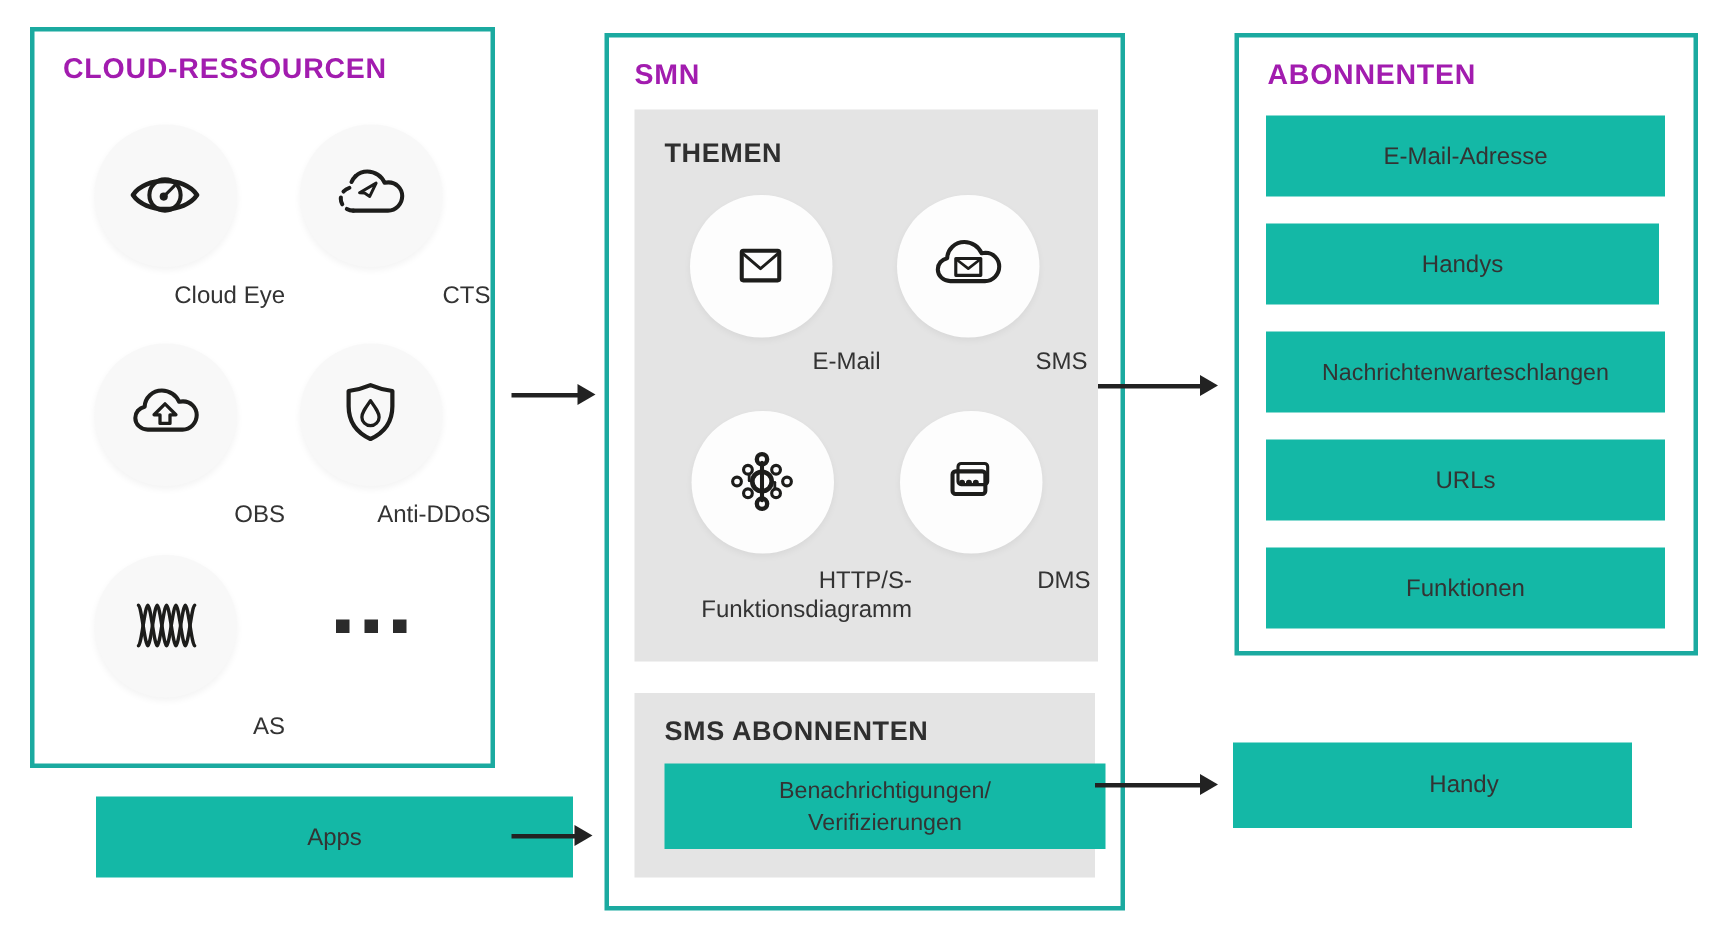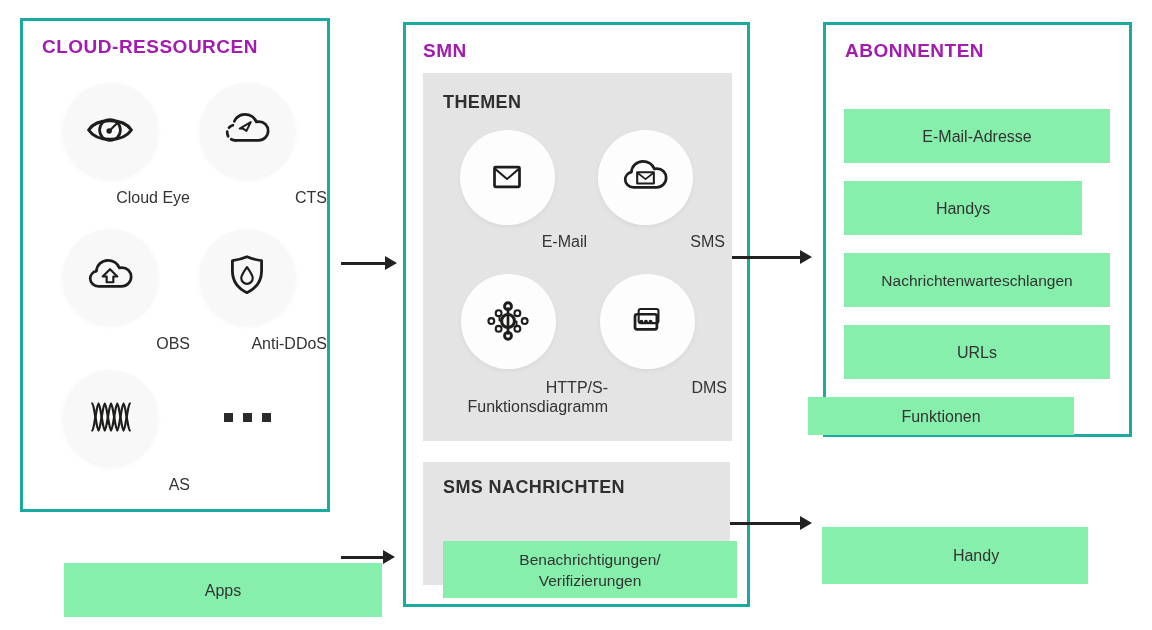"E-Mail-Adresse" .teal-btn { background: #86efac -> #14b8a6; margin-top: 32px -> none }
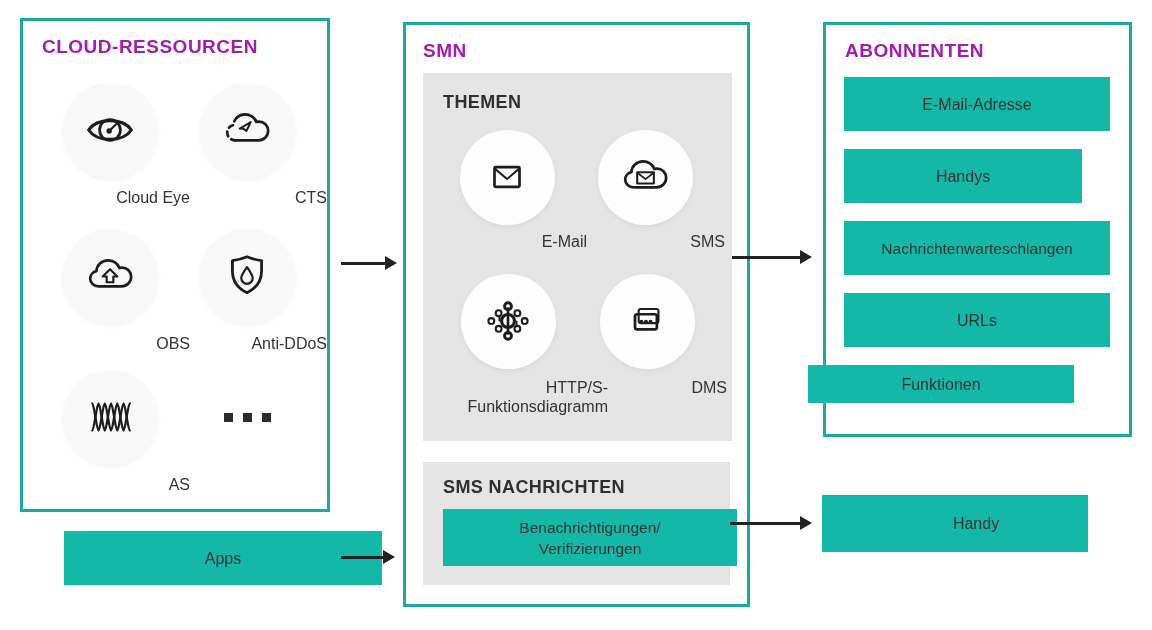"Handys" div.teal-btn { width: 238px -> 262px }
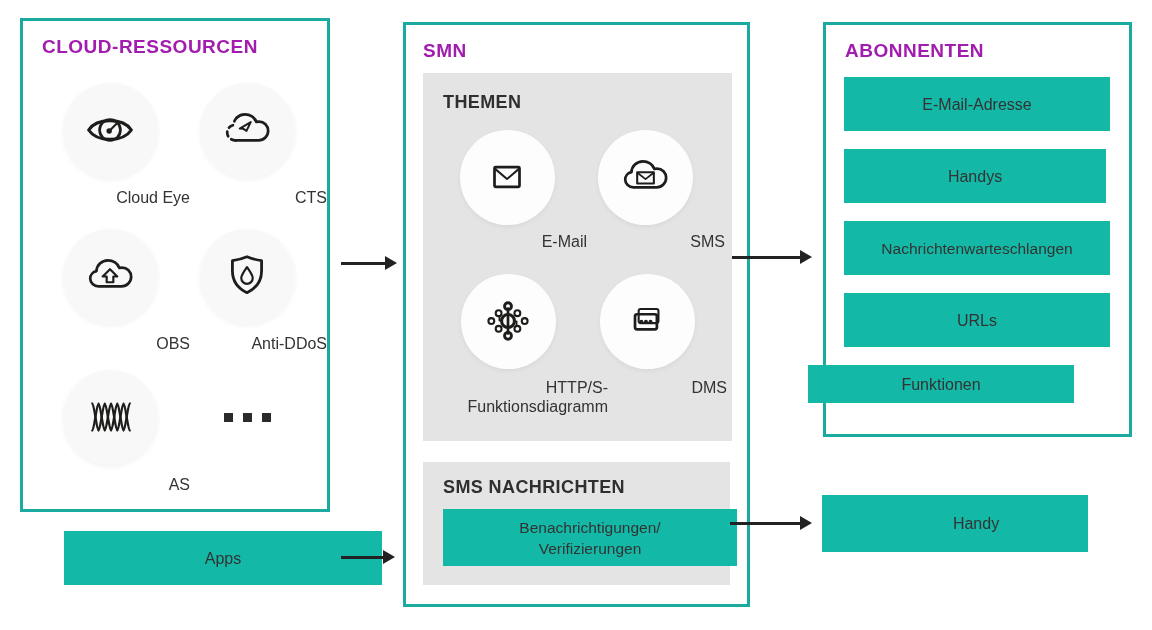"Funktionen" div.teal-btn { height: 38px -> 54px; left: 808px -> 844px }
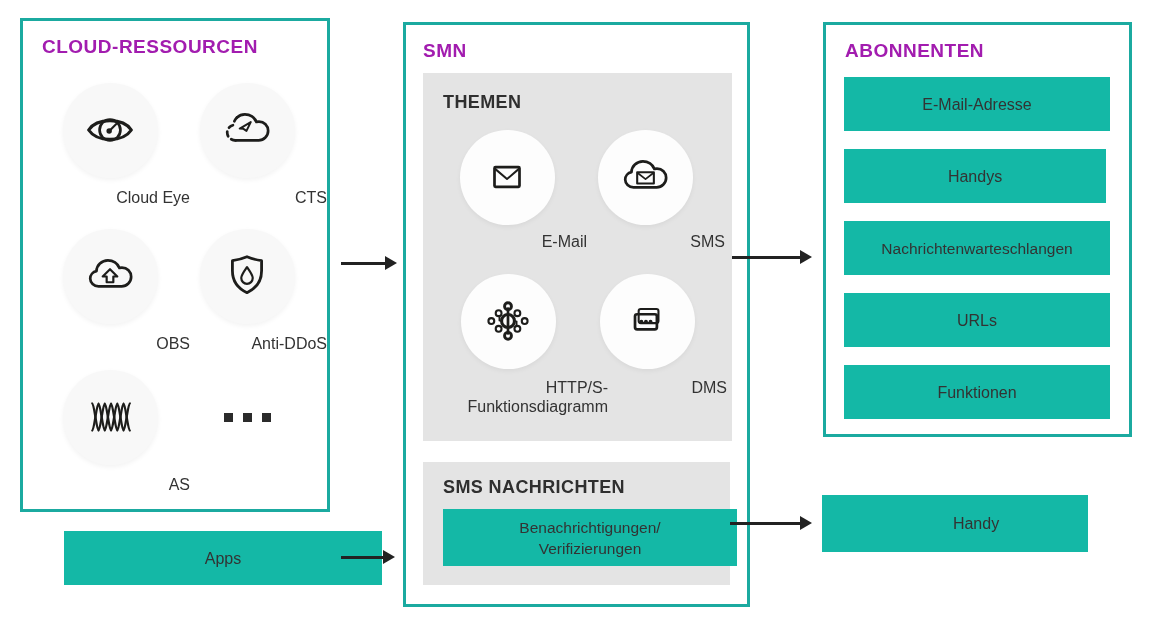"SMS NACHRICHTEN" div.panel-header { text: NACHRICHTEN -> ABONNENTEN }
